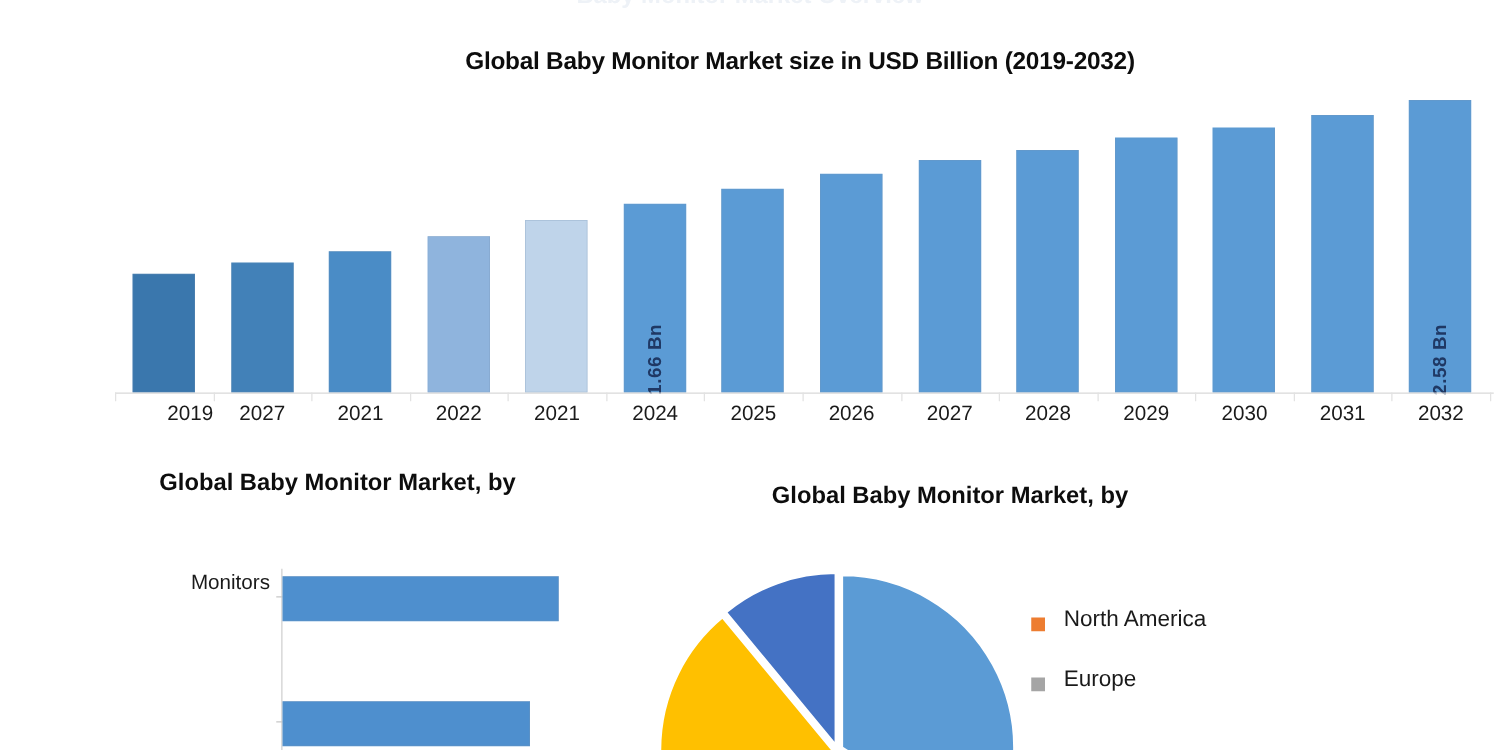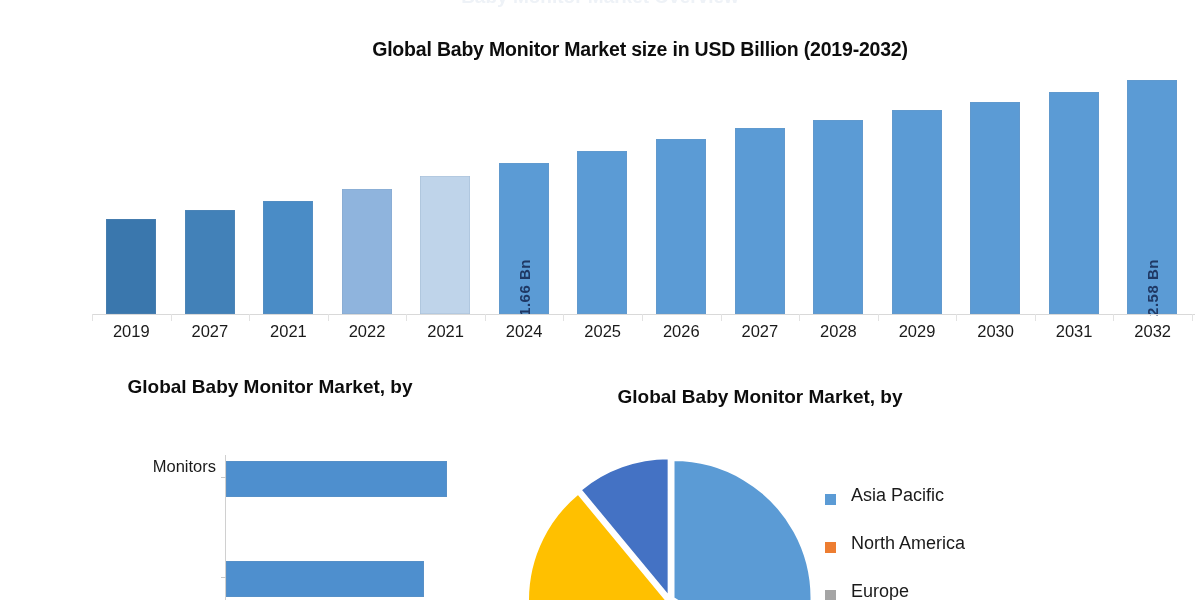"2019" span { text-align: none -> right }
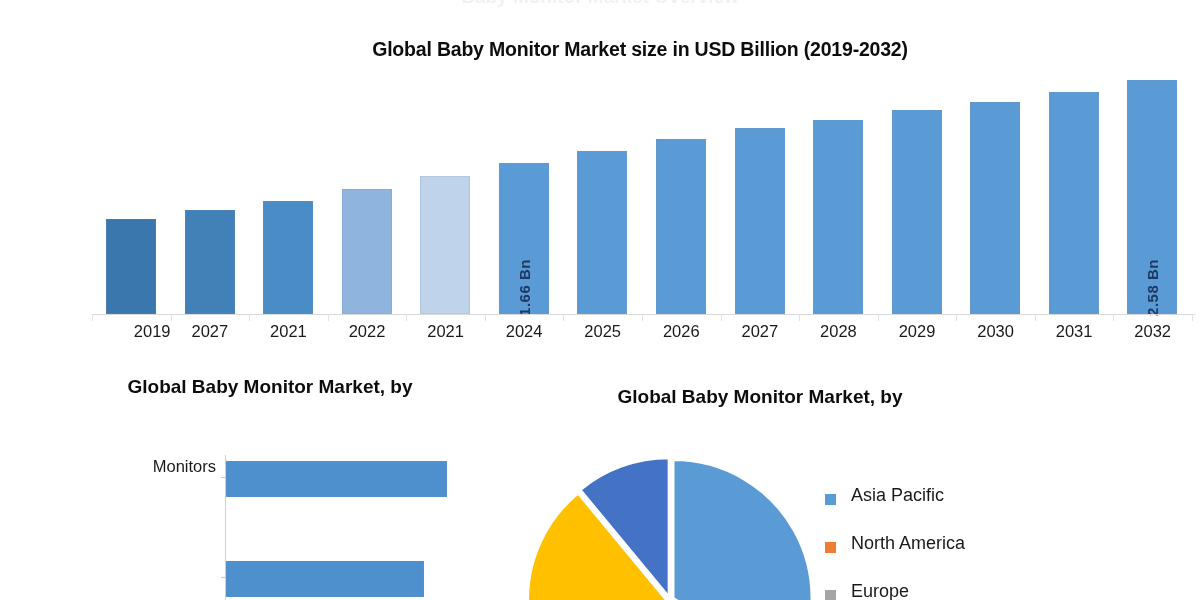"Asia Pacific" div.item { html: <div> <div></div> <div>Asia Pacific</div> </div> -> none }
